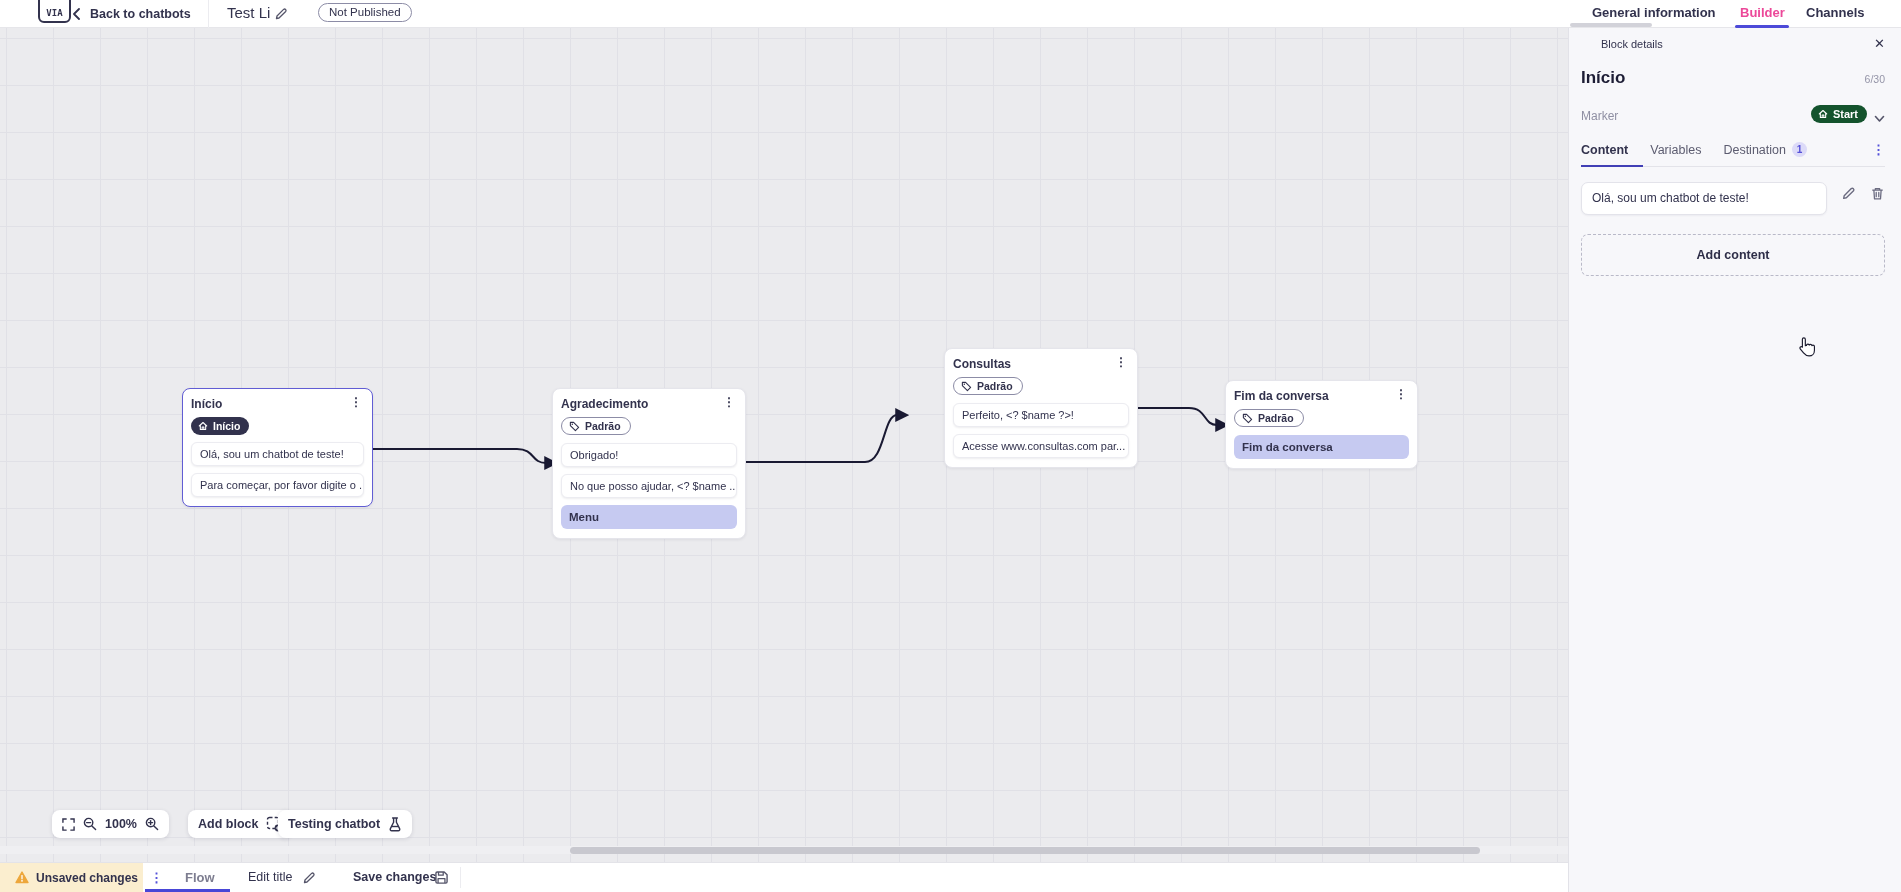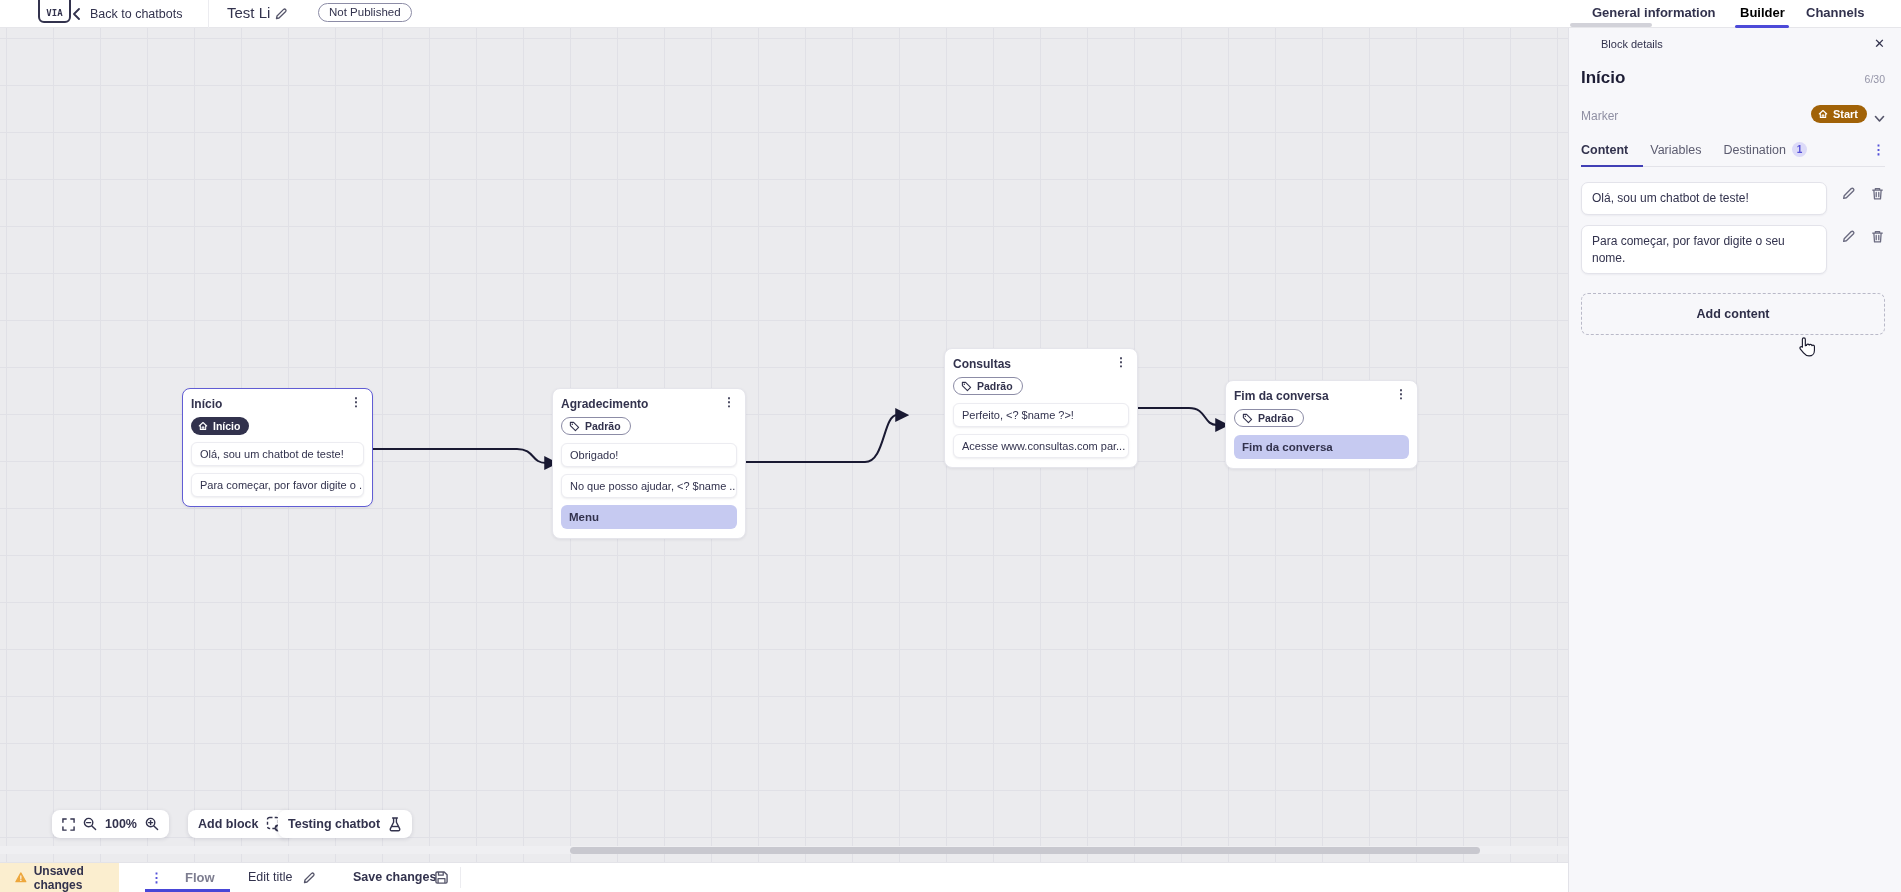"Back to chatbots" .back-label { font-weight: 400 -> 700 }
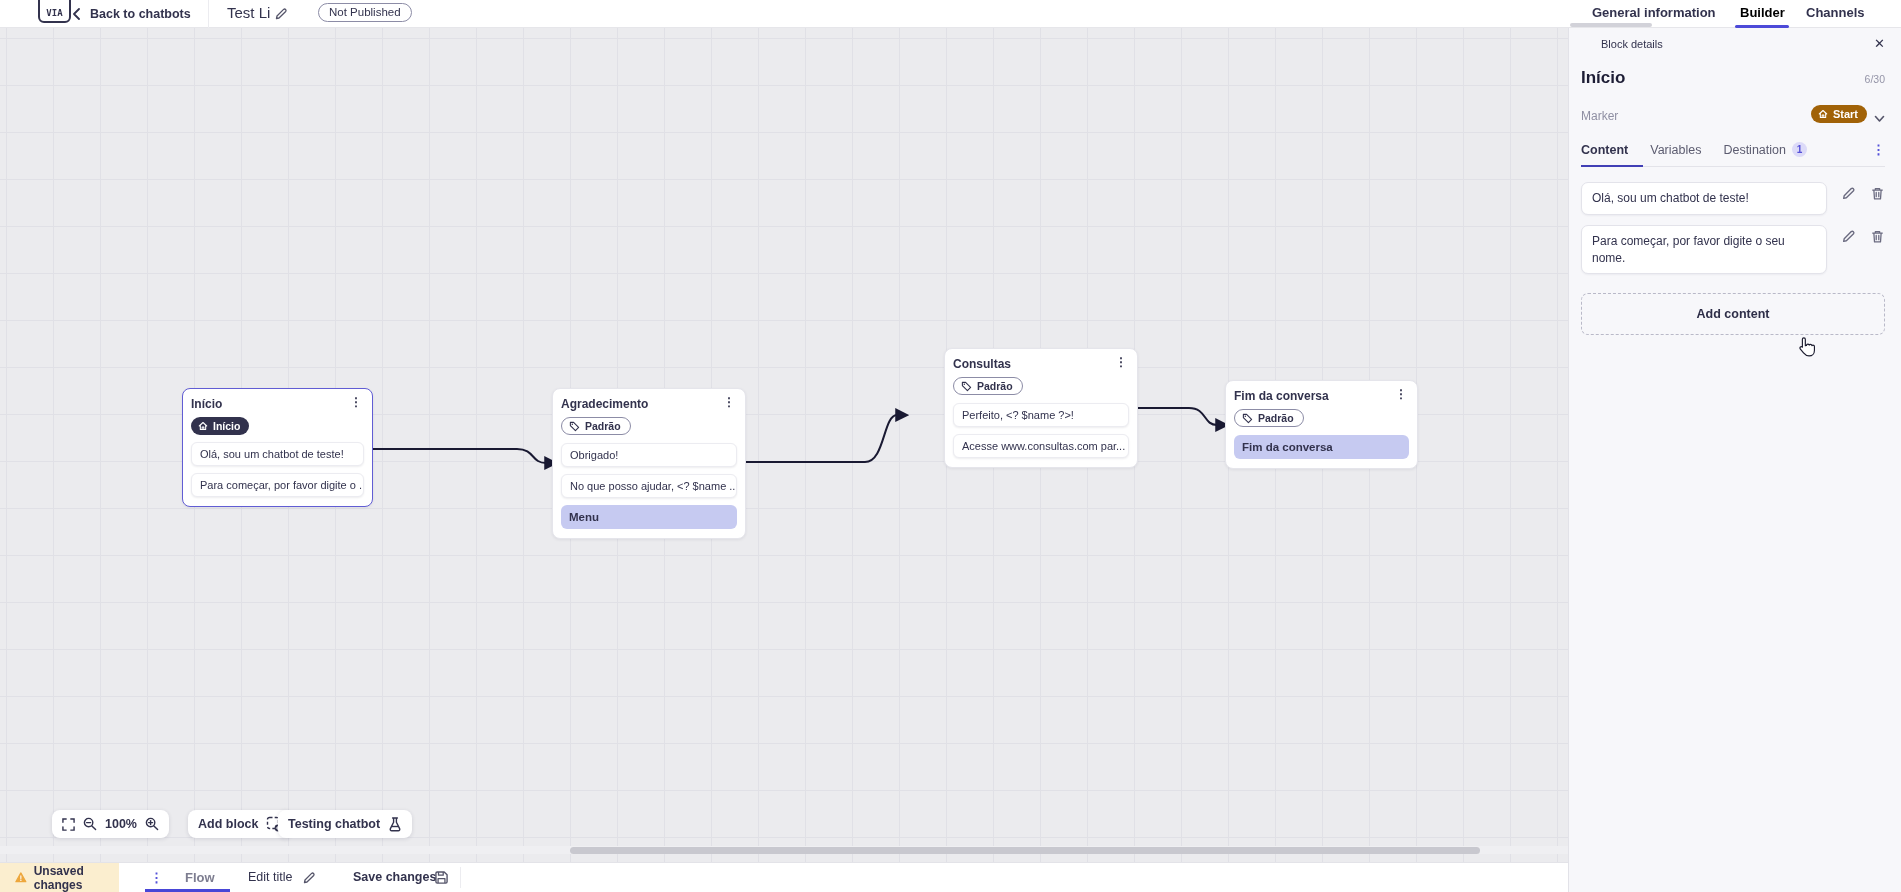"Builder" .top-tab.t1 { color: #000000 -> #ec4899 }
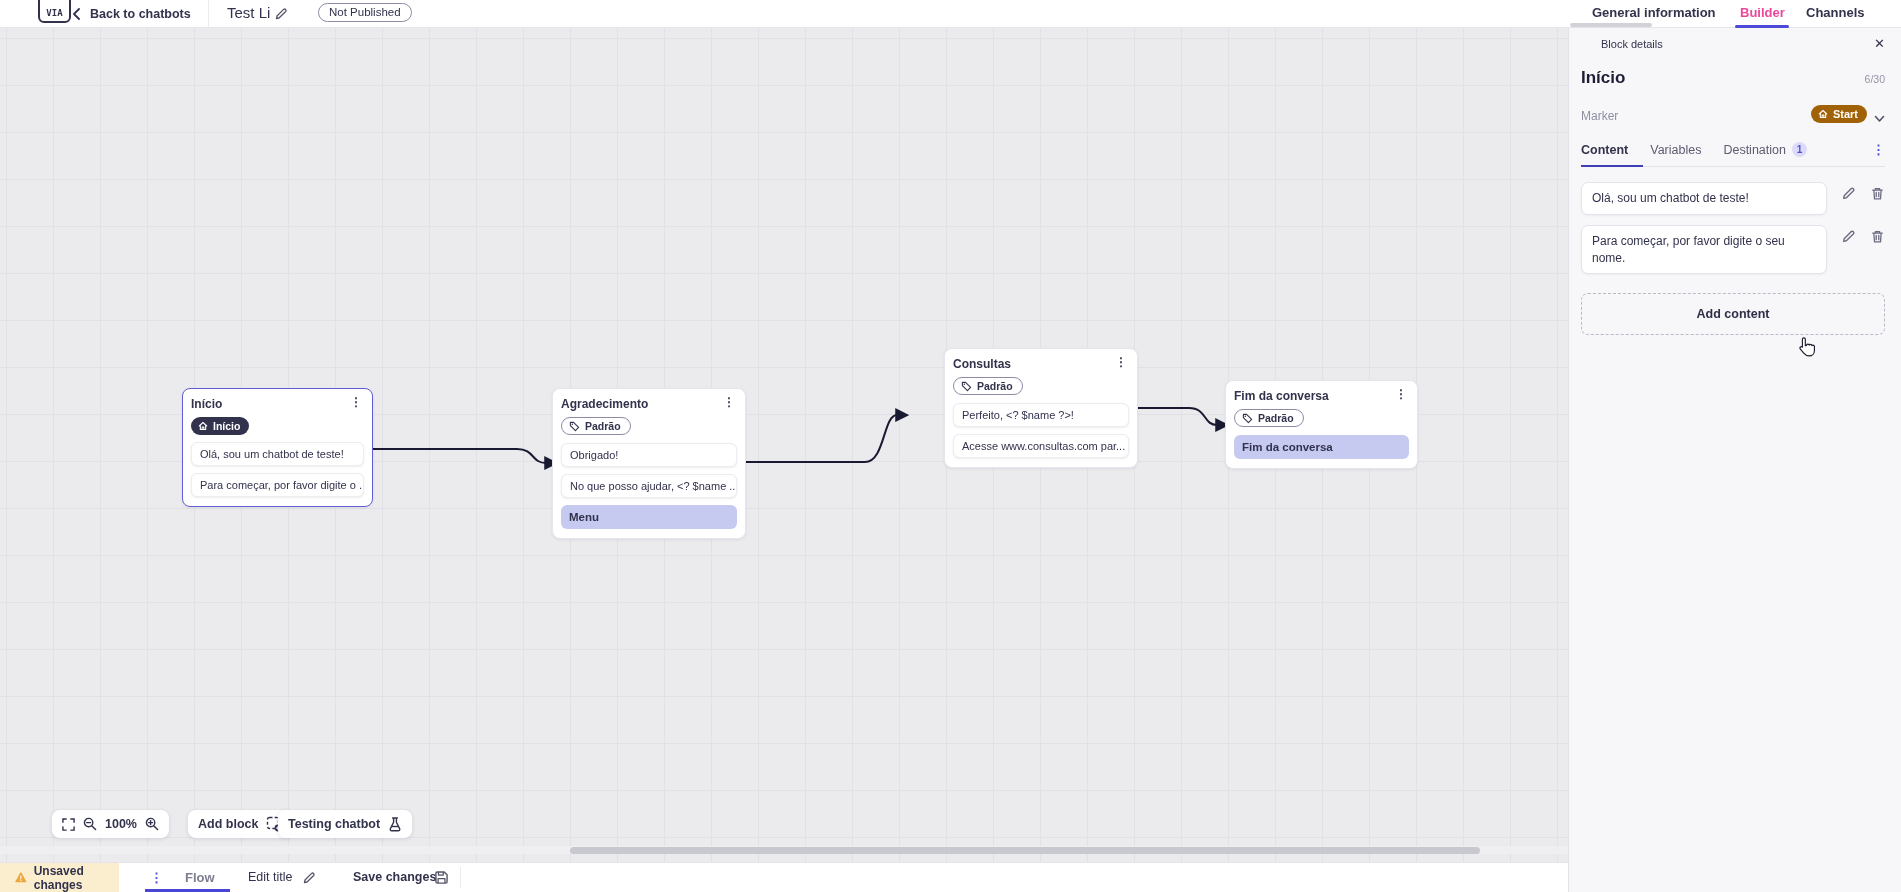"Start" .marker-pill { background: #a16207 -> #14532d }
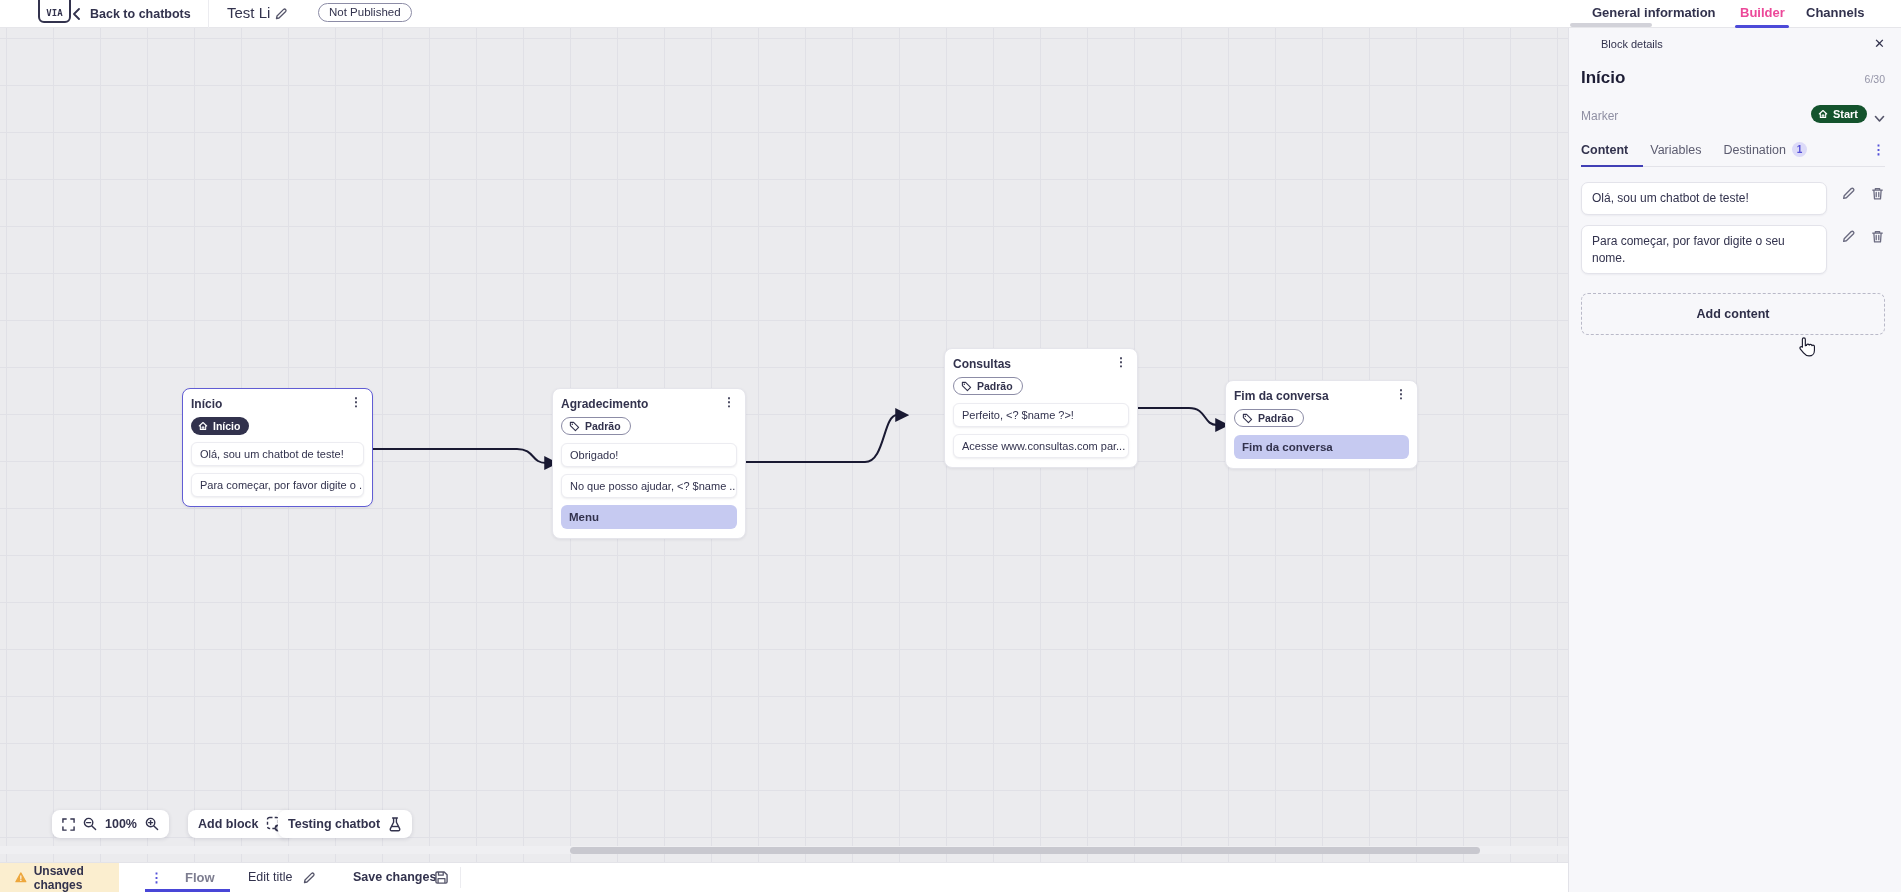"Para começar, por favor digite o seu" div.content-row { html: <div> <div>Para começar, por favor digite o seu nome.</div> <span> <svg> <path></path> </svg> </span> <span> <svg> <path></path> </svg> </span> </div> -> none }
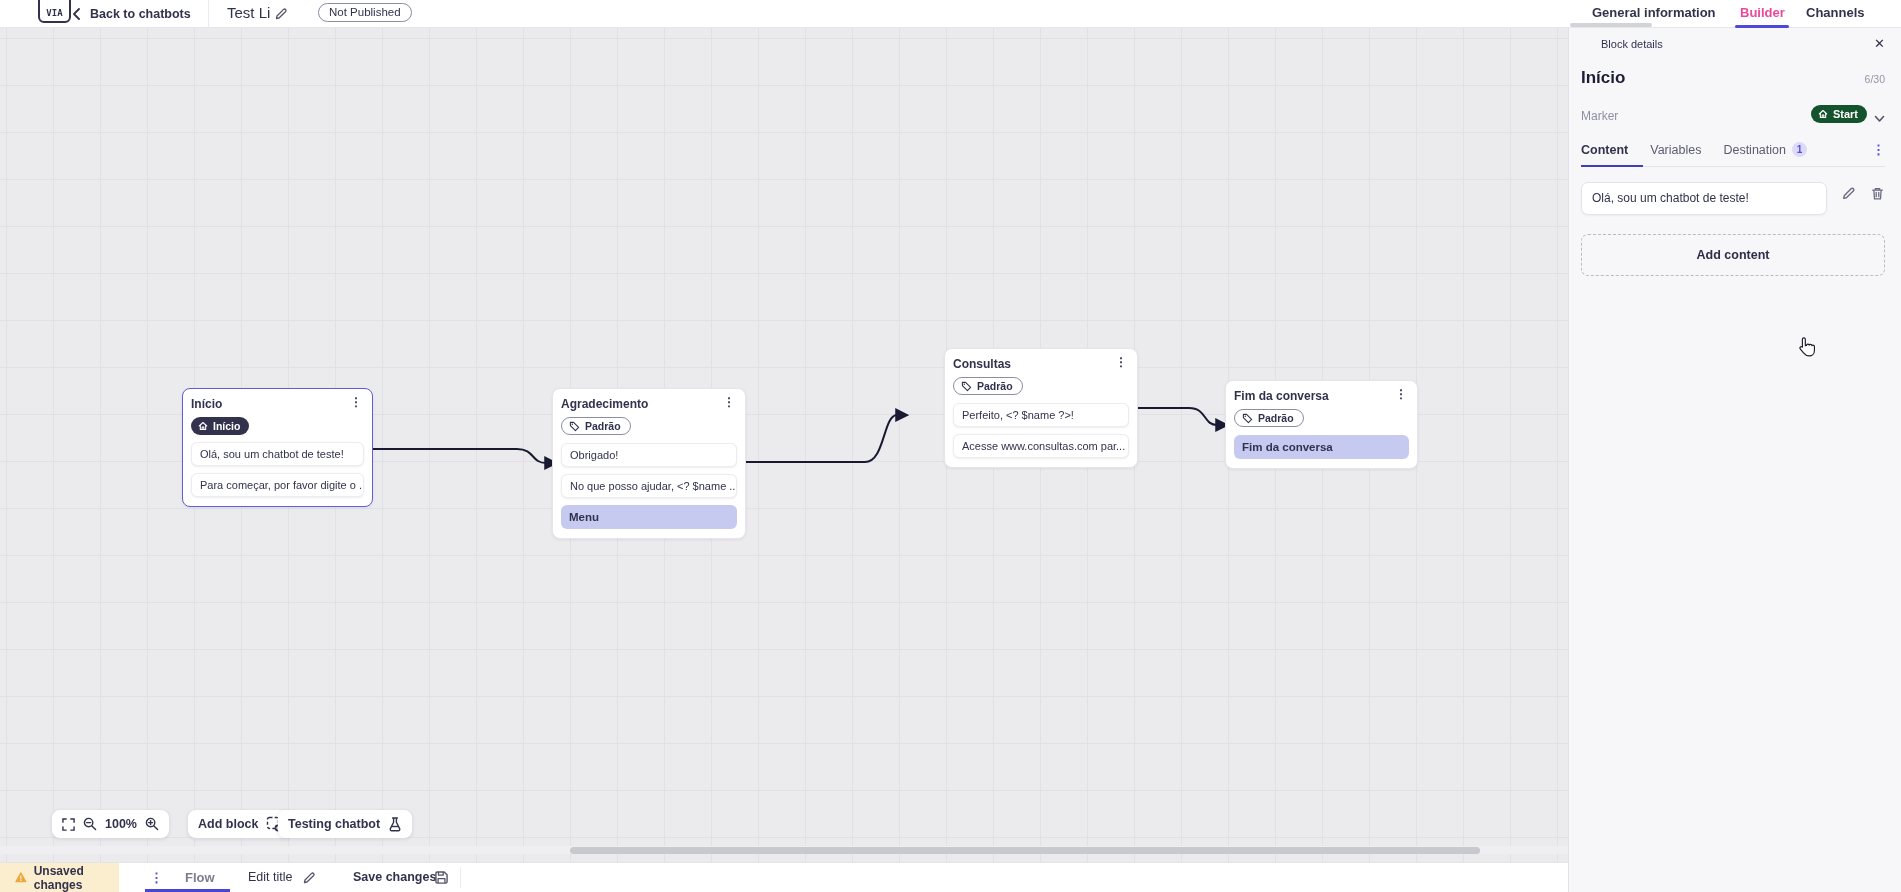"Unsaved changes" .unsaved { width: 119px -> 143px }
